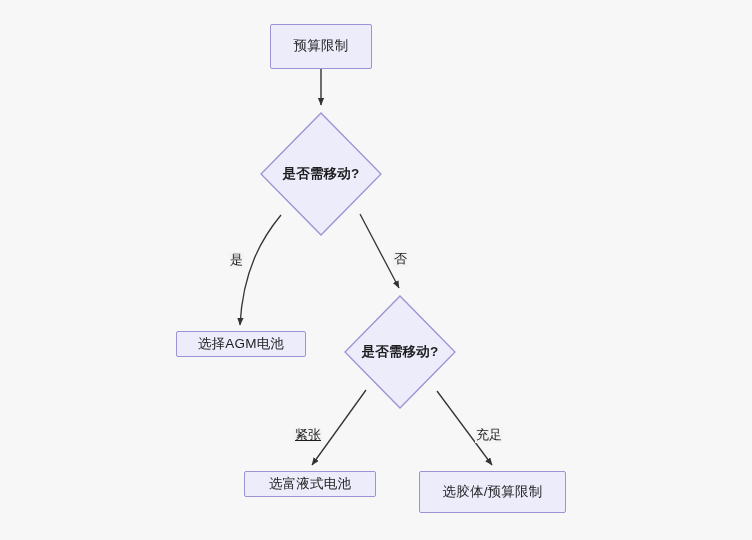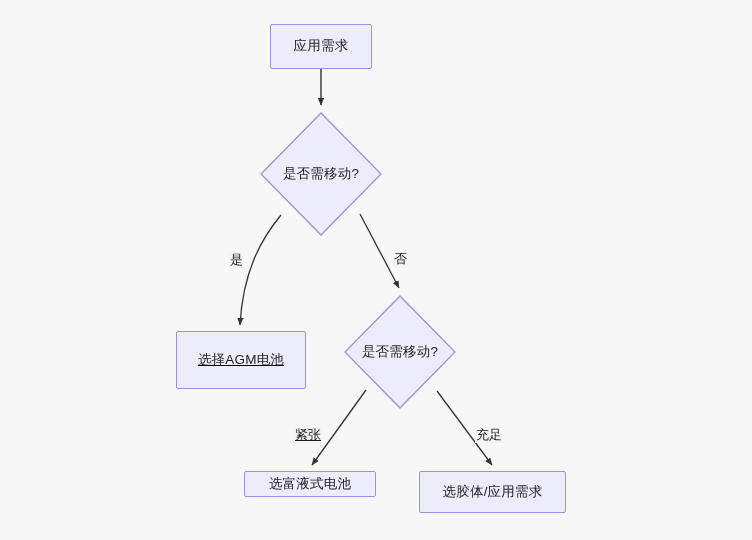"应用需求" span.node-label { text: 应用需求 -> 预算限制 }
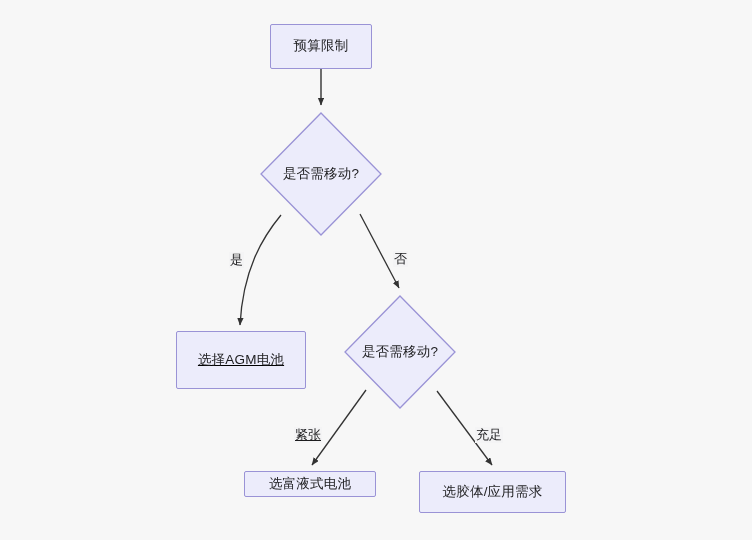"是否需移动?" .node-diamond .node-label { font-weight: none -> bold }
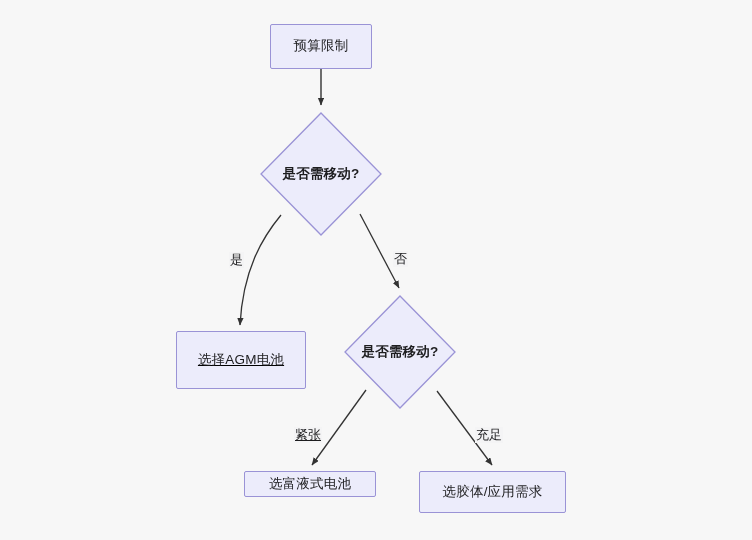"选择AGM电池" div.node { height: 58px -> 26px; text-decoration: underline -> none }
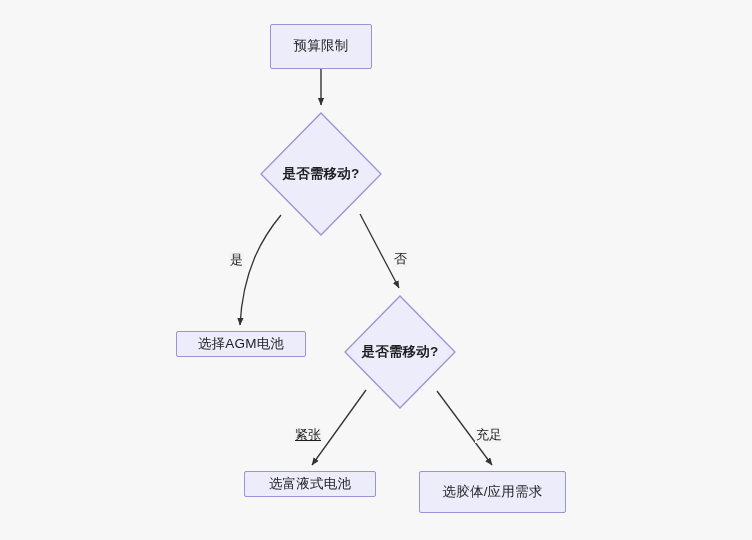"选胶体/应用需求" span.node-label { text: /应用需求 -> /预算限制 }
